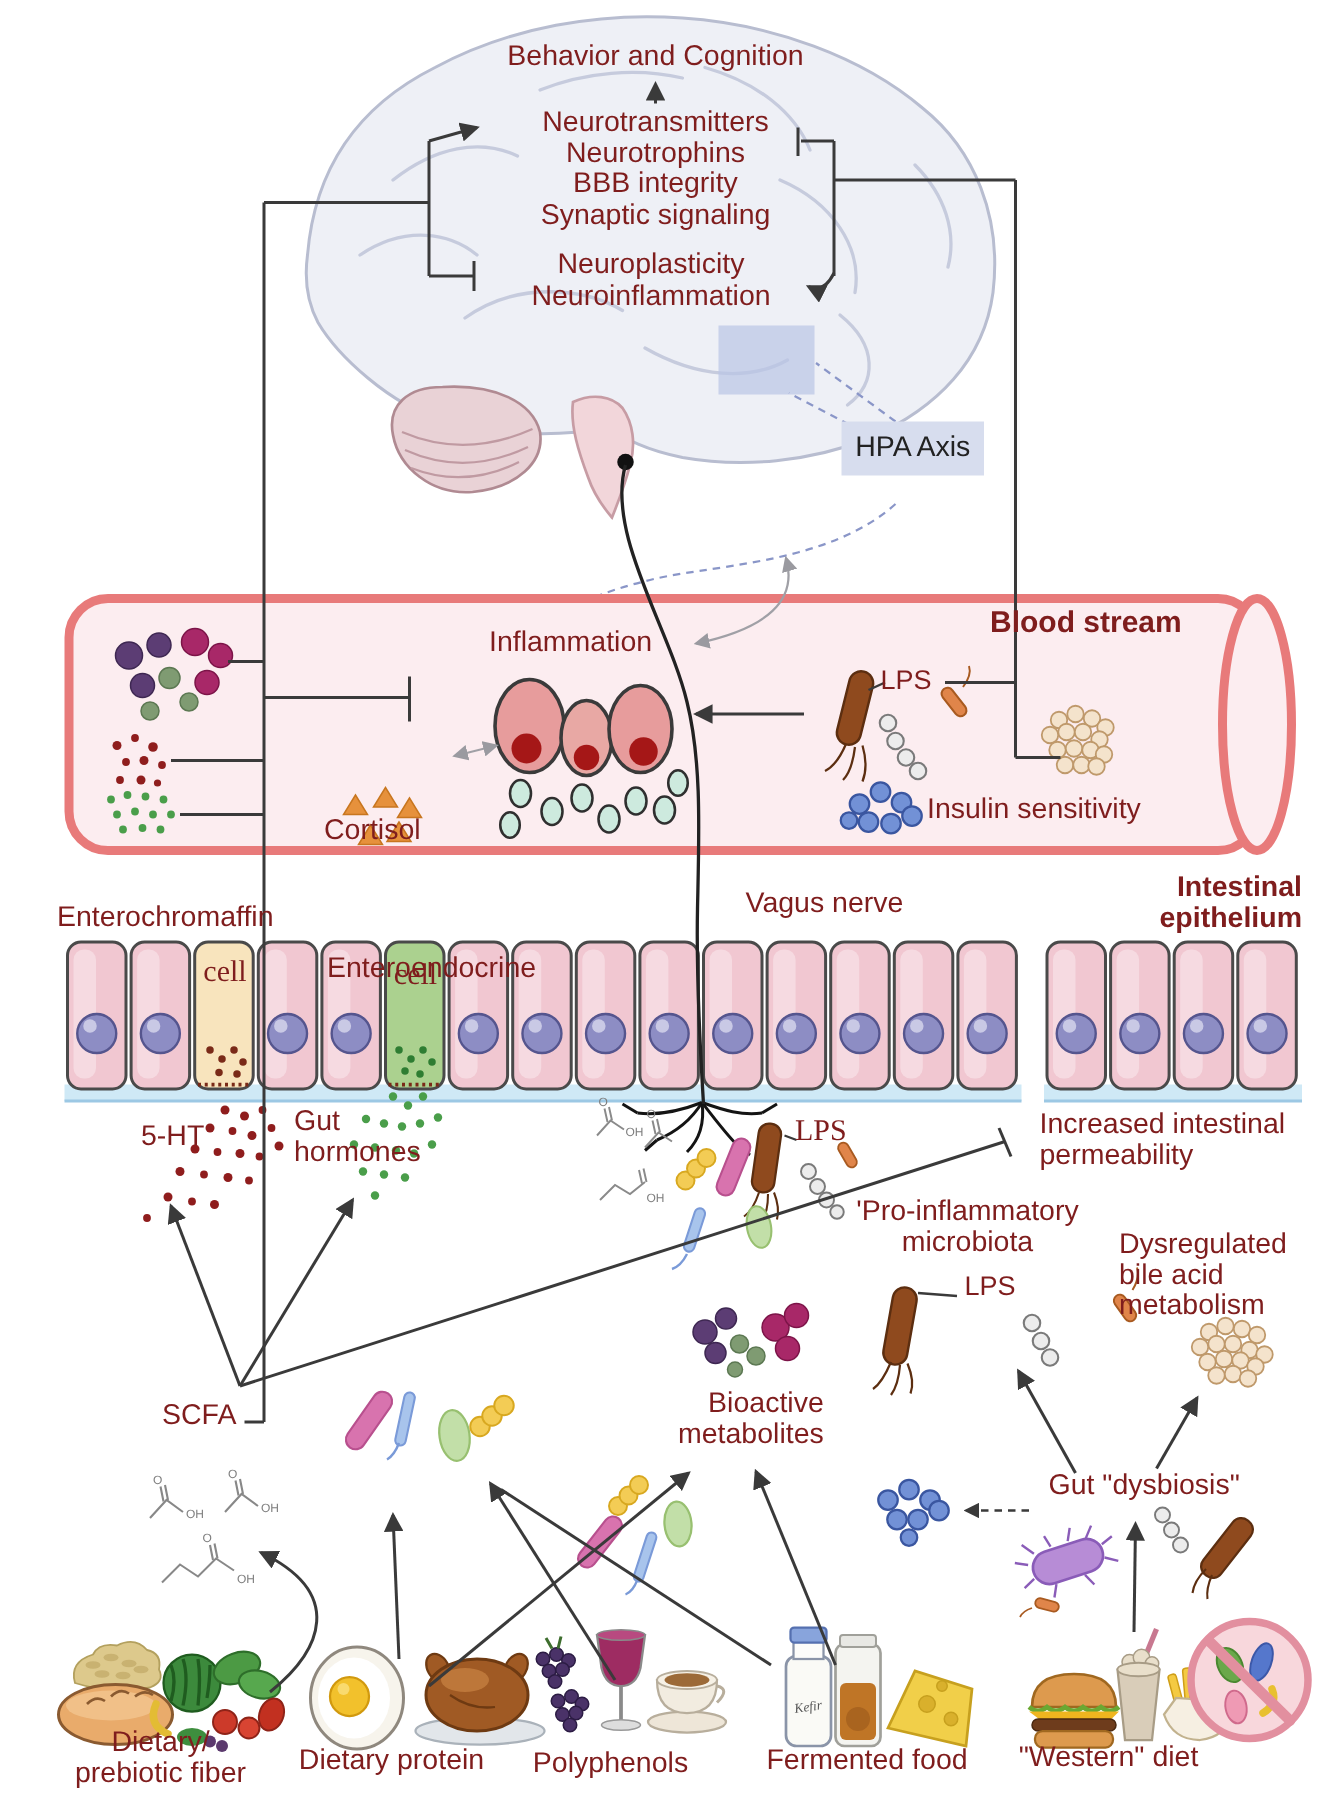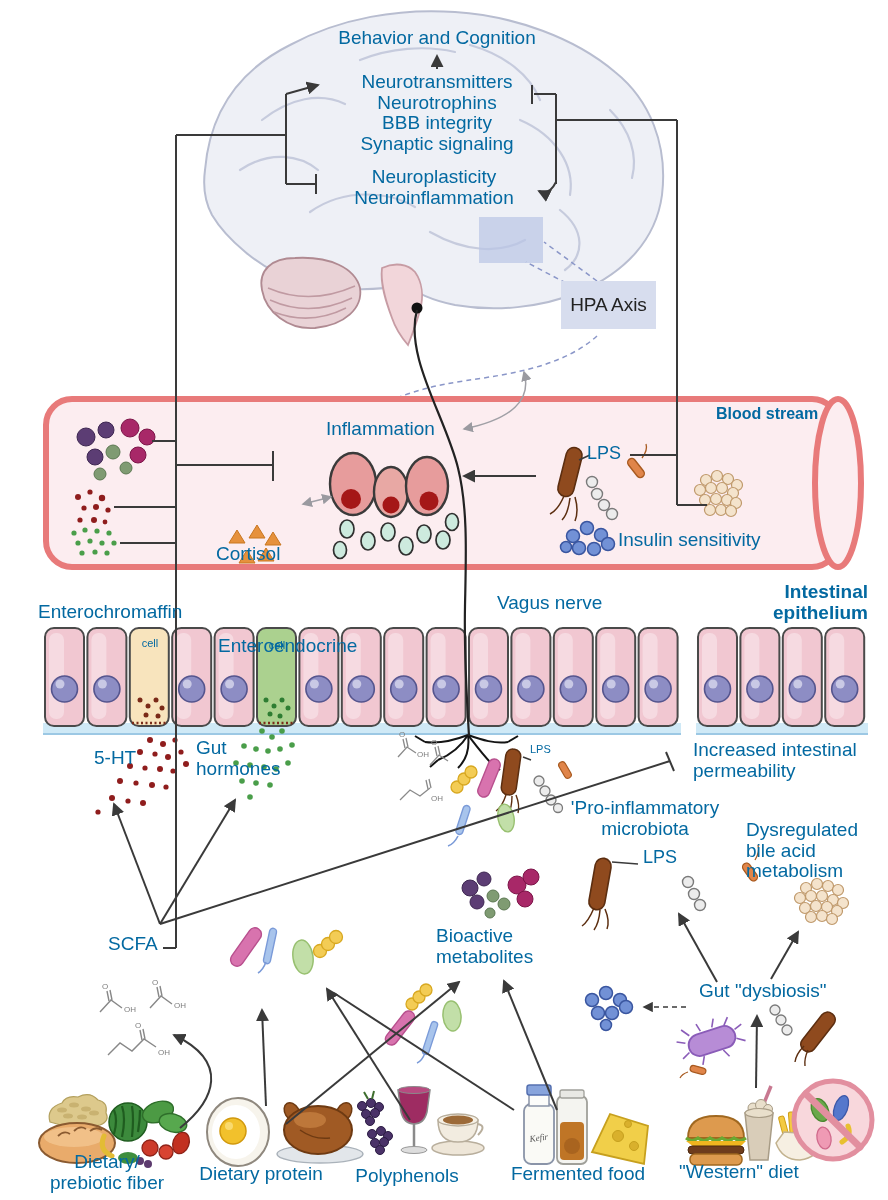"Behavior and Cognition" .L { color: #0369a1 -> #7f1d1d }
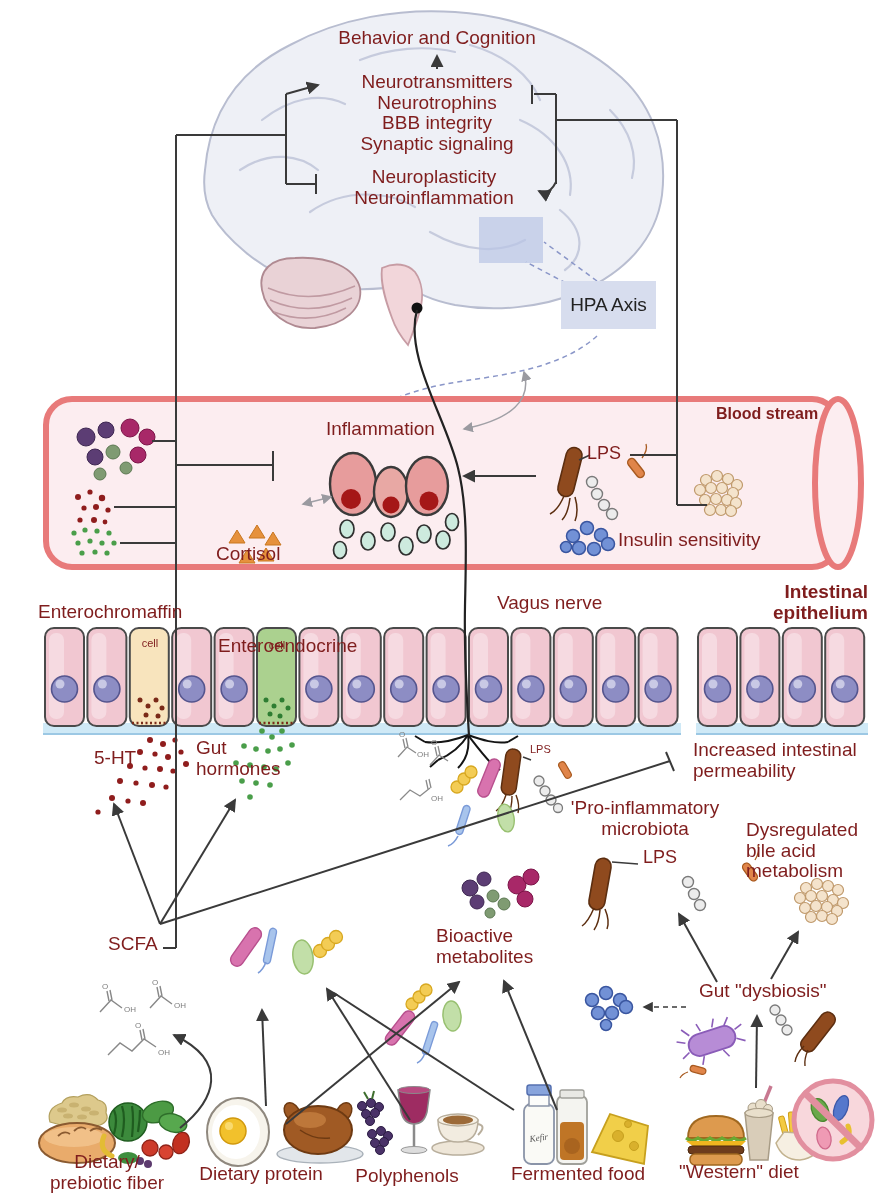"HPA Axis" #hpaBox { height: 48px -> 36px }
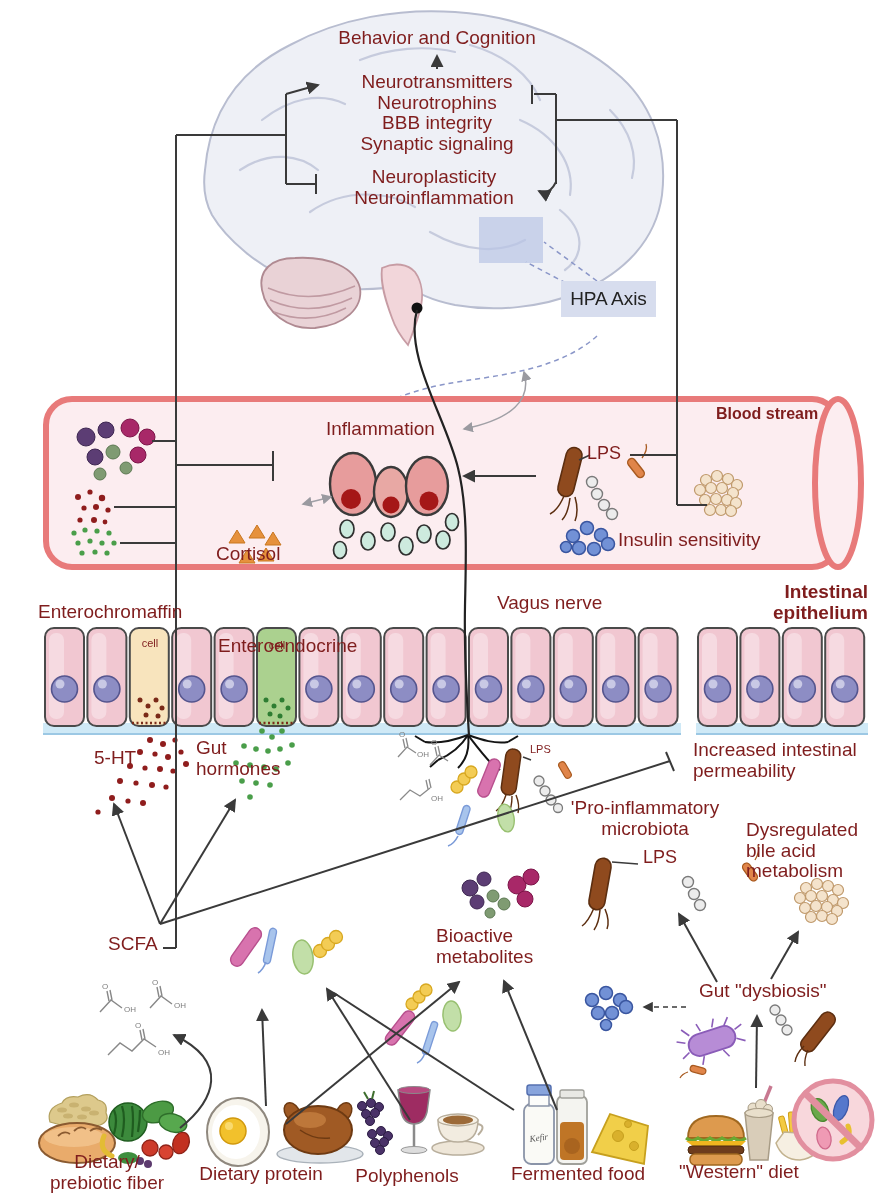"Blood stream" div.L { font-size: 16px -> 20px; left: 716px -> 660px }
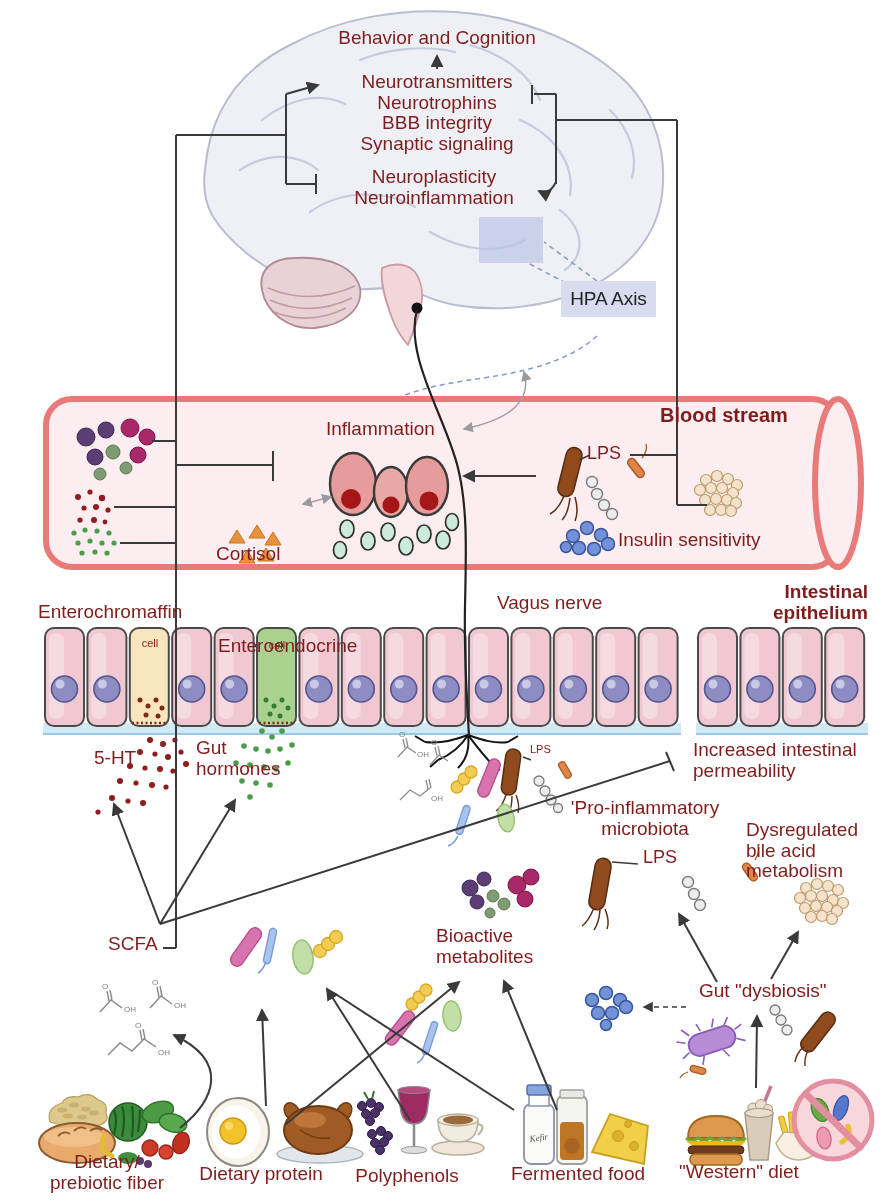"cell" .s17 { font-family: none -> Liberation Serif, serif; font-size: 11px -> 20px }
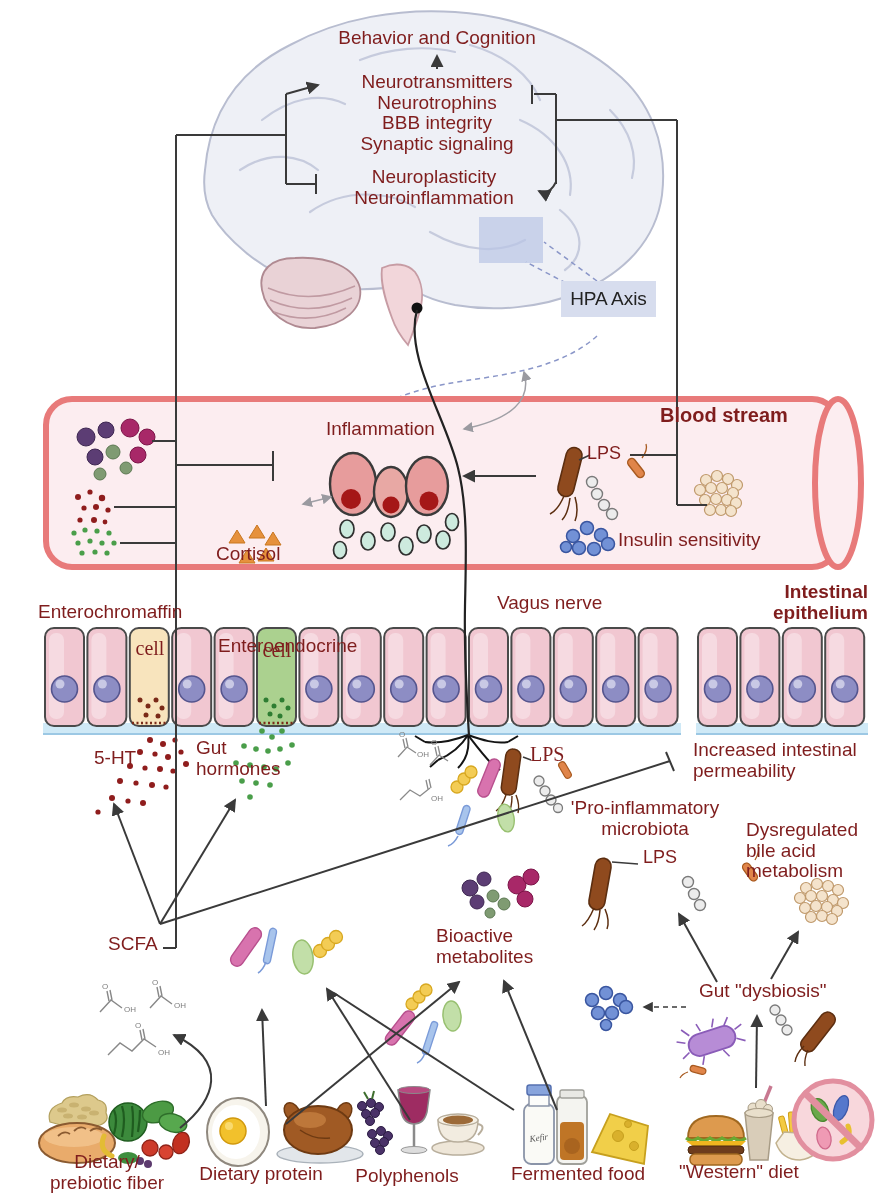"Bioactive" div.L { left: 436px -> 452px; text-align: none -> right }
